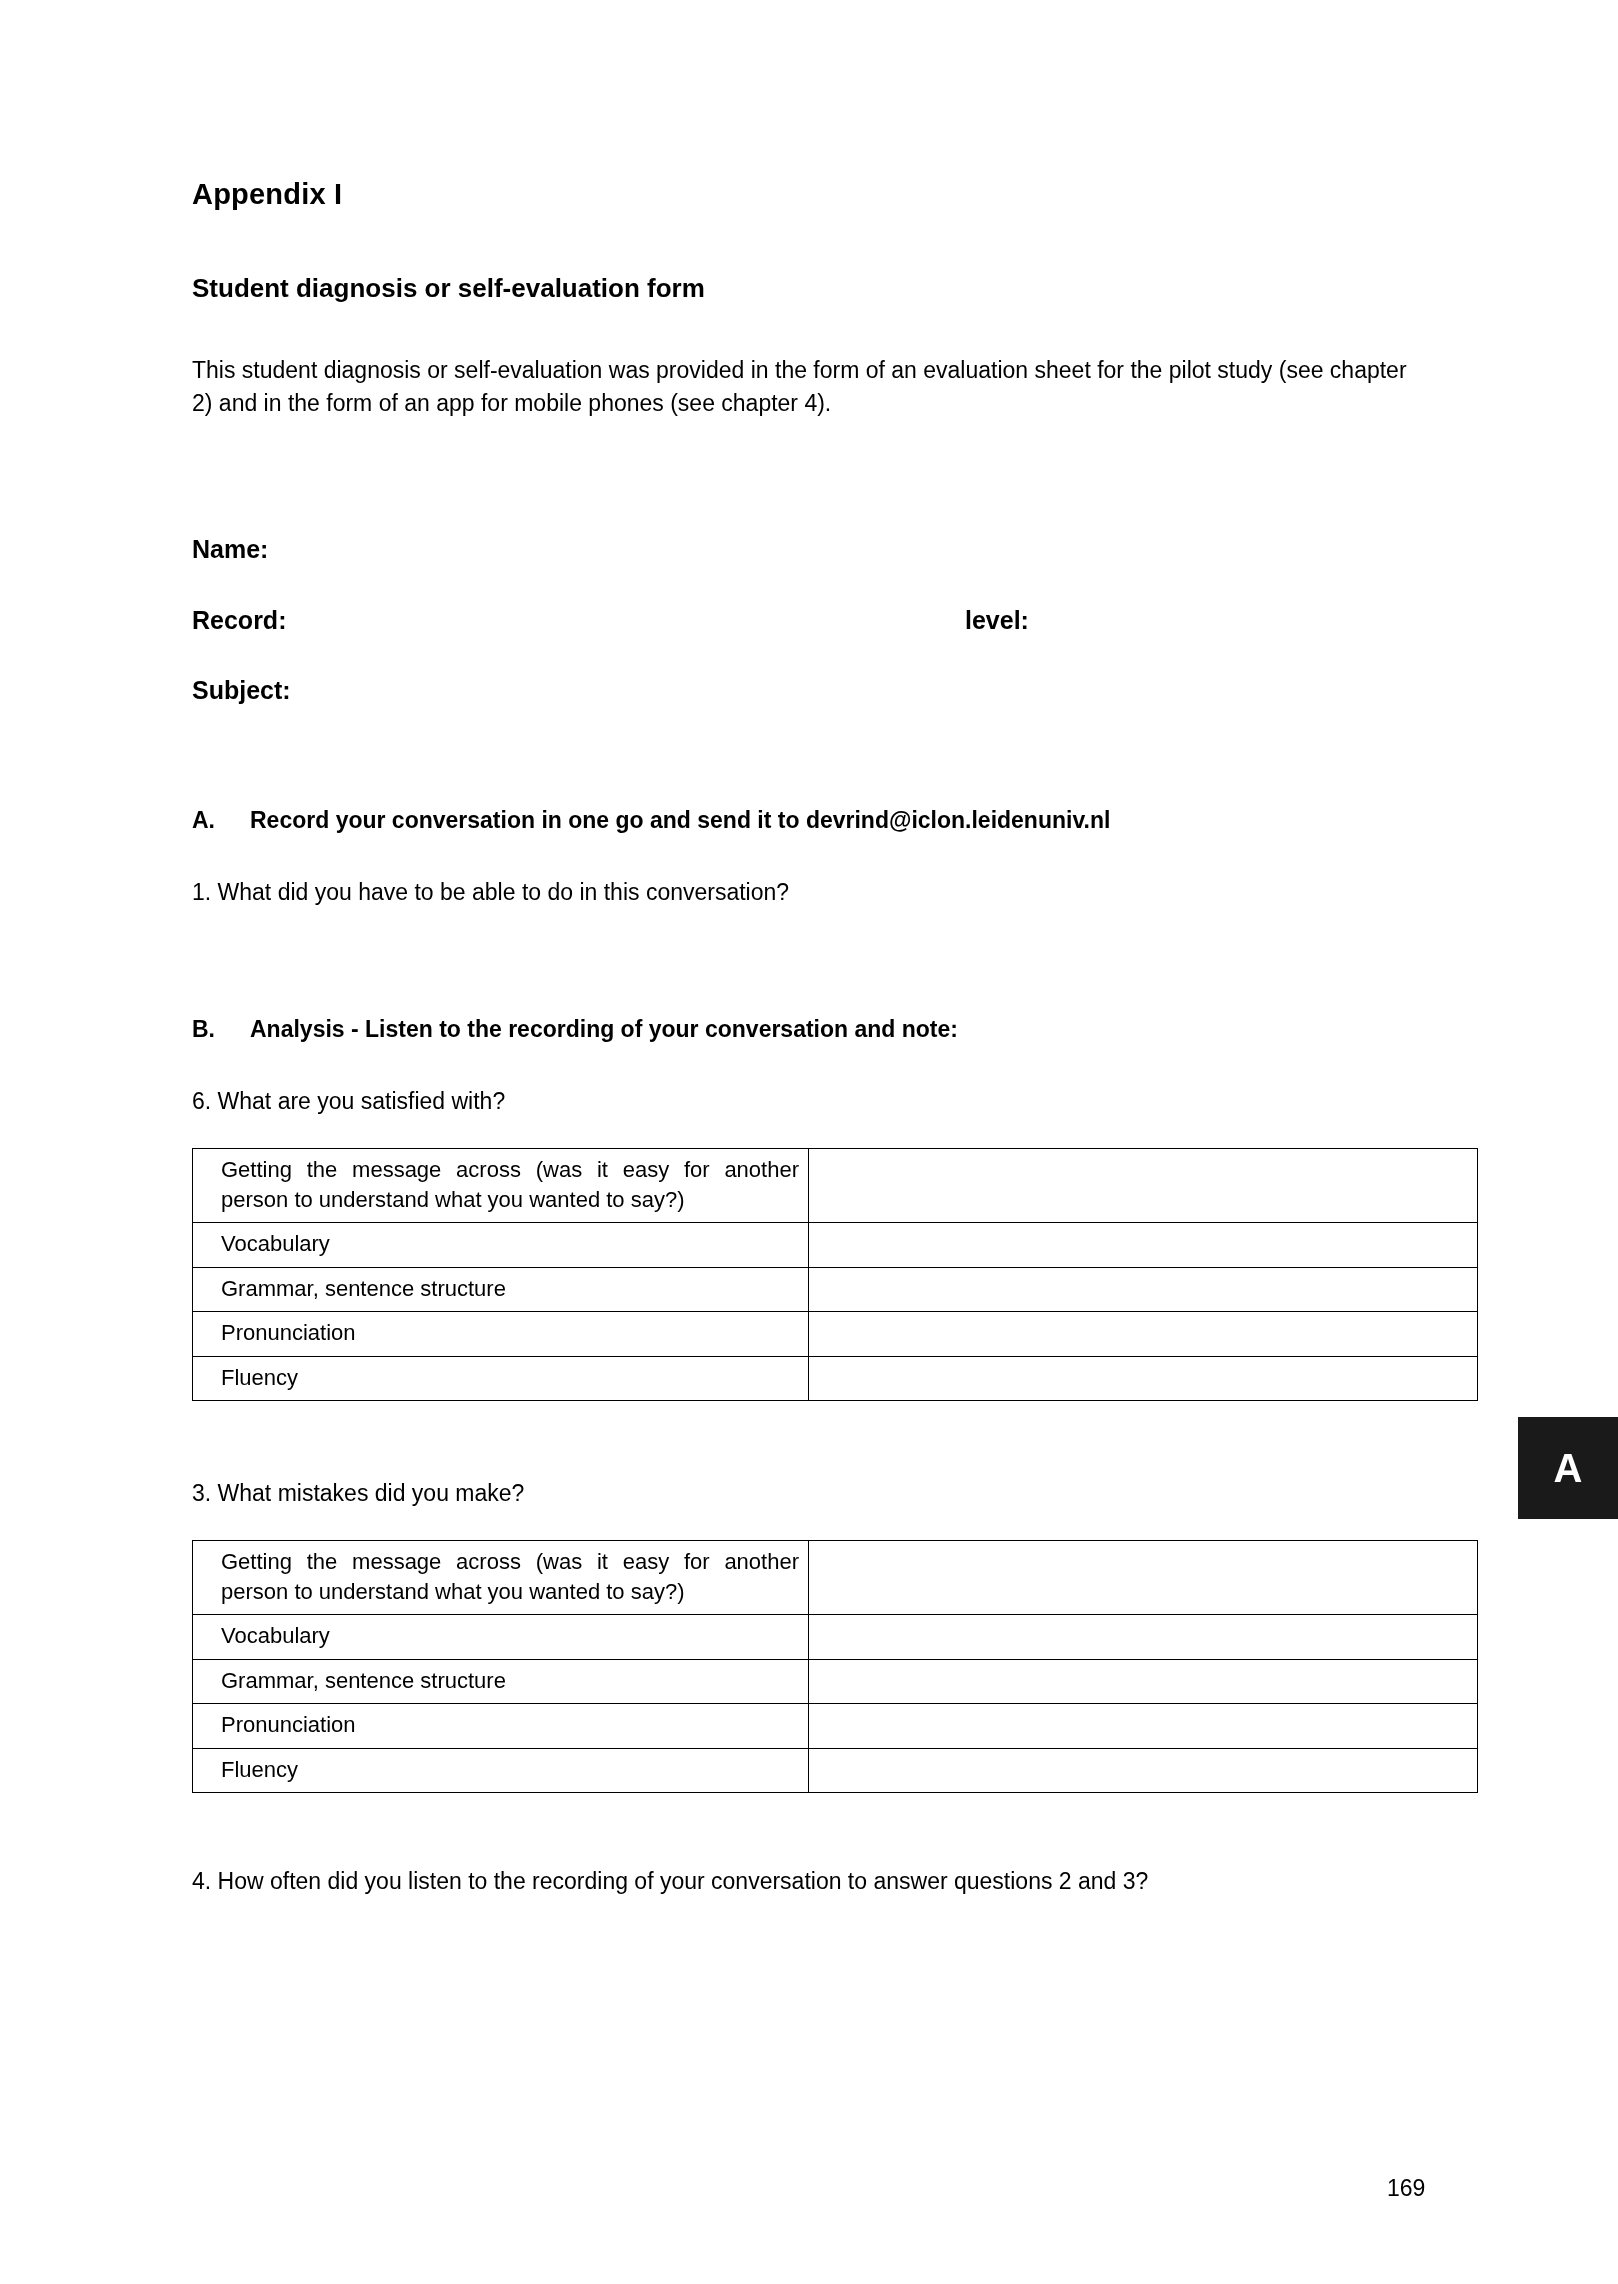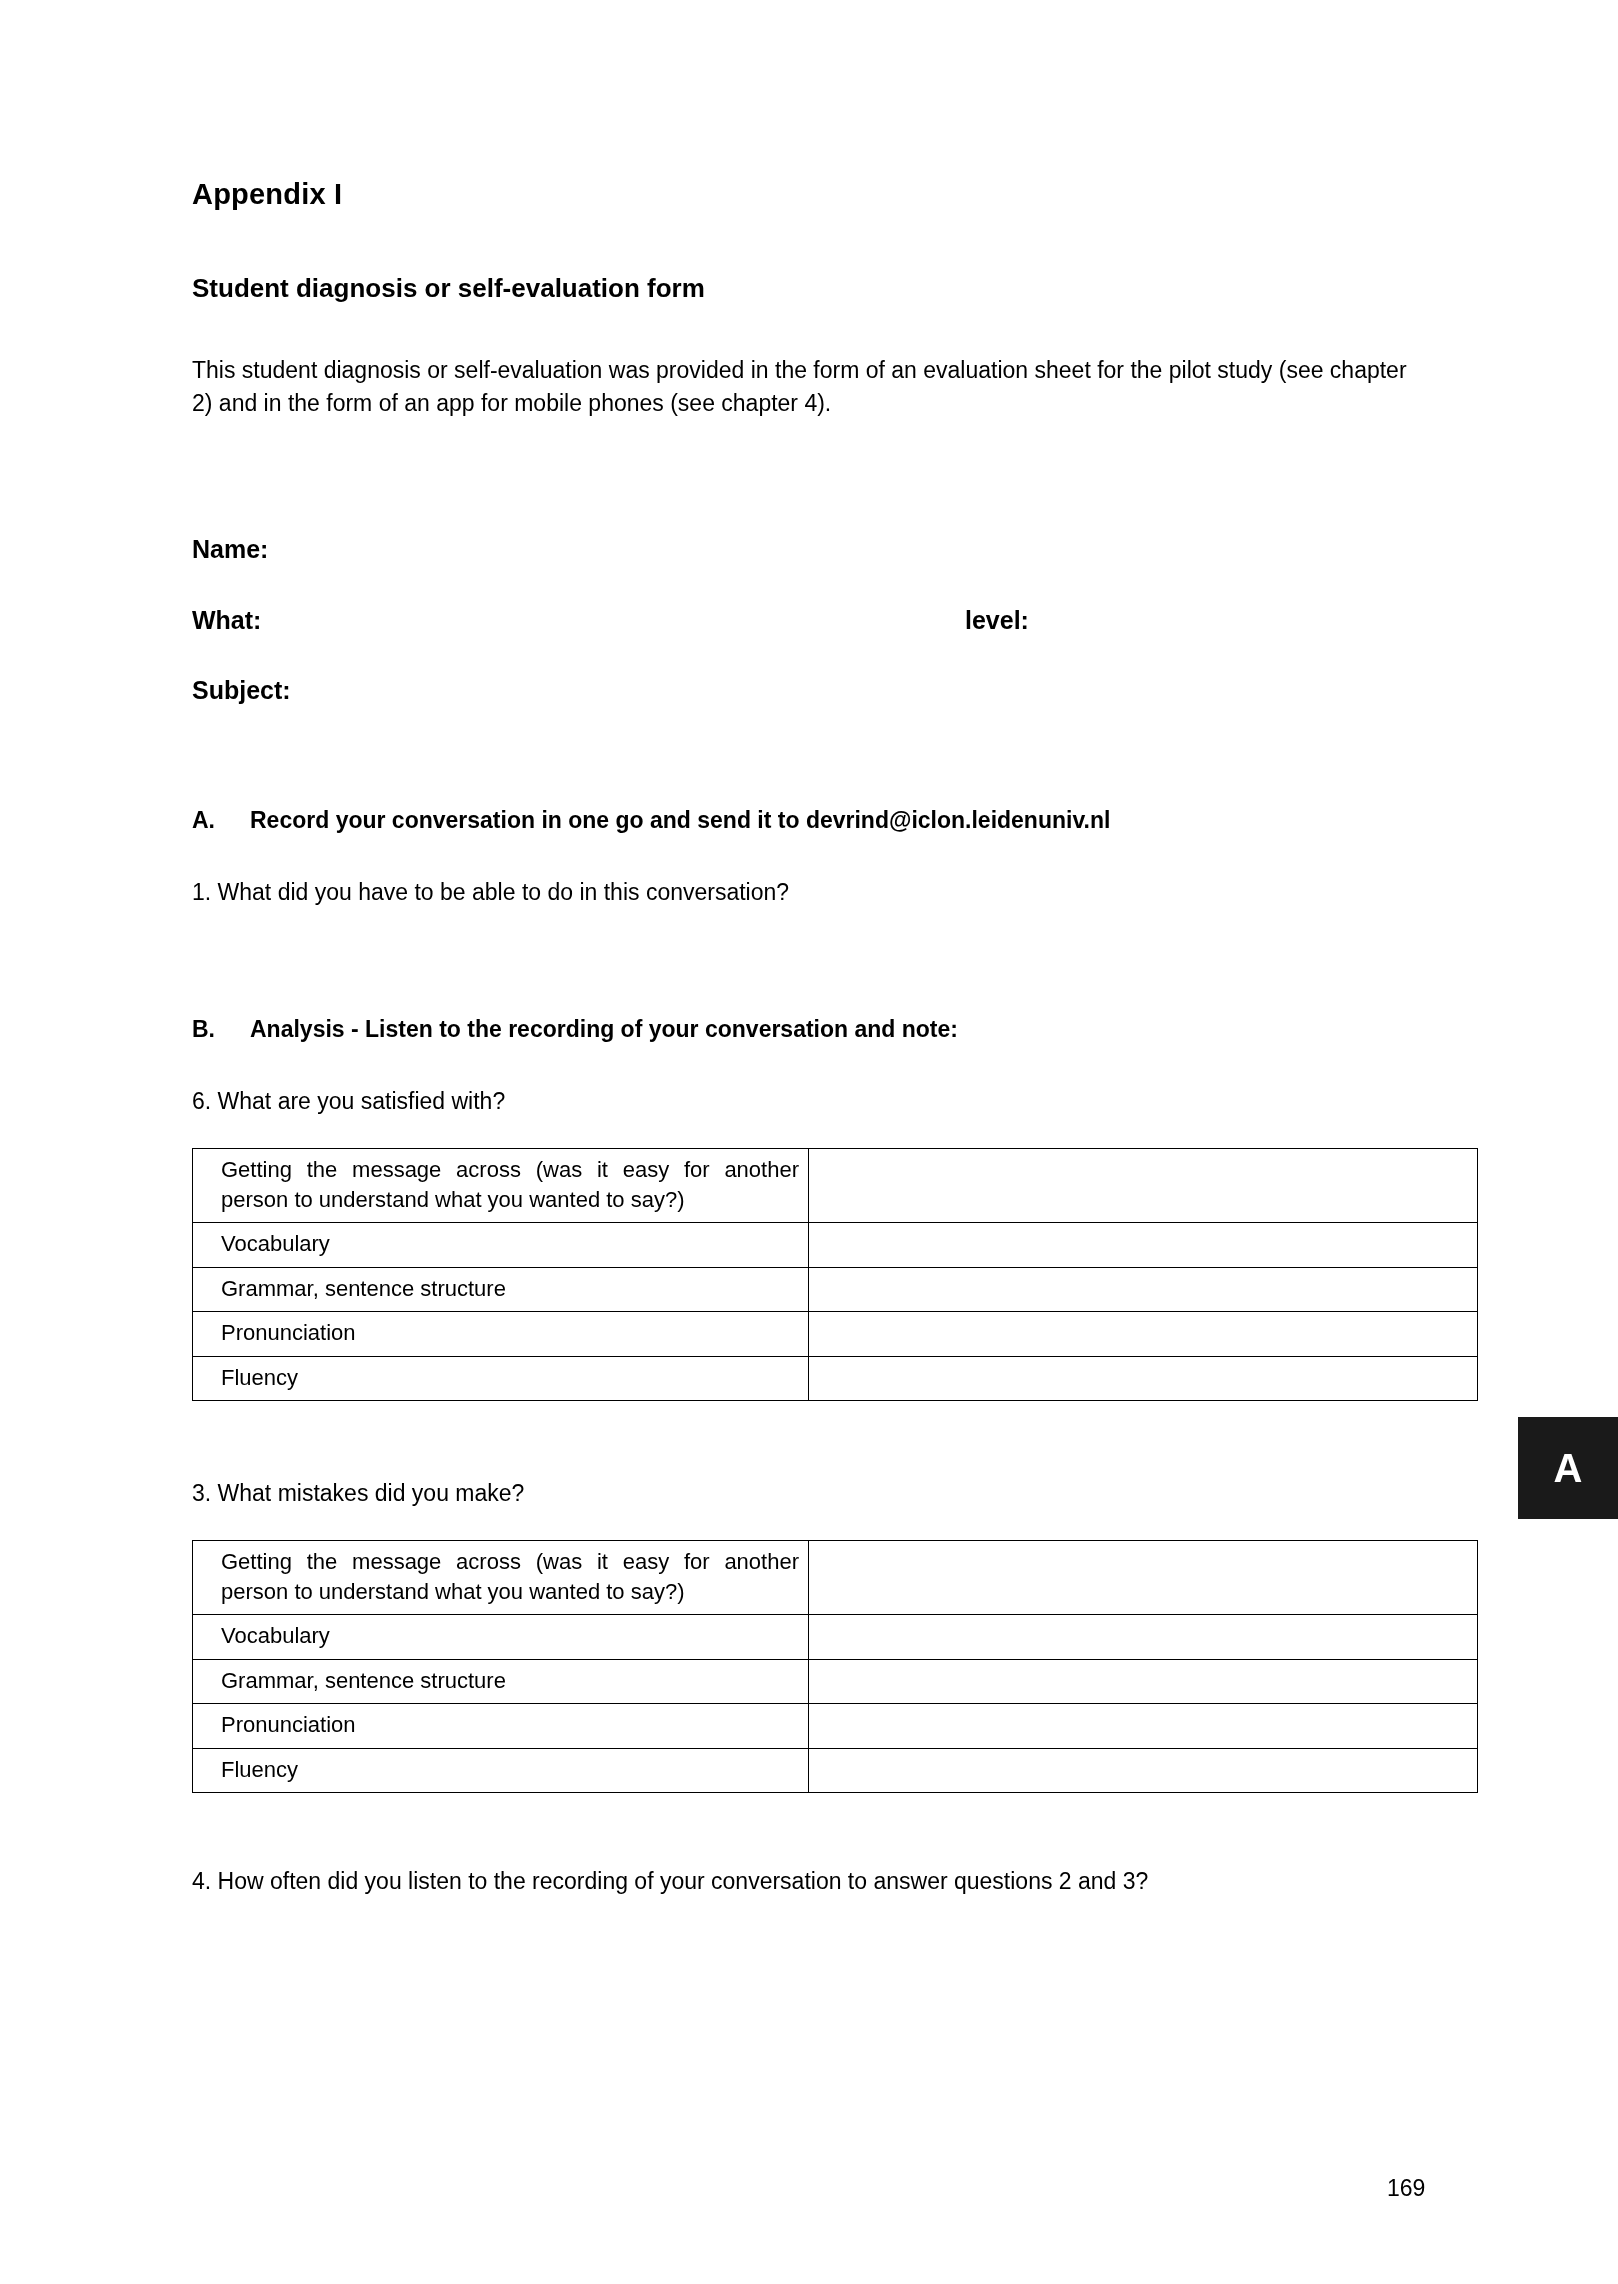"What:" span { text: What -> Record }
